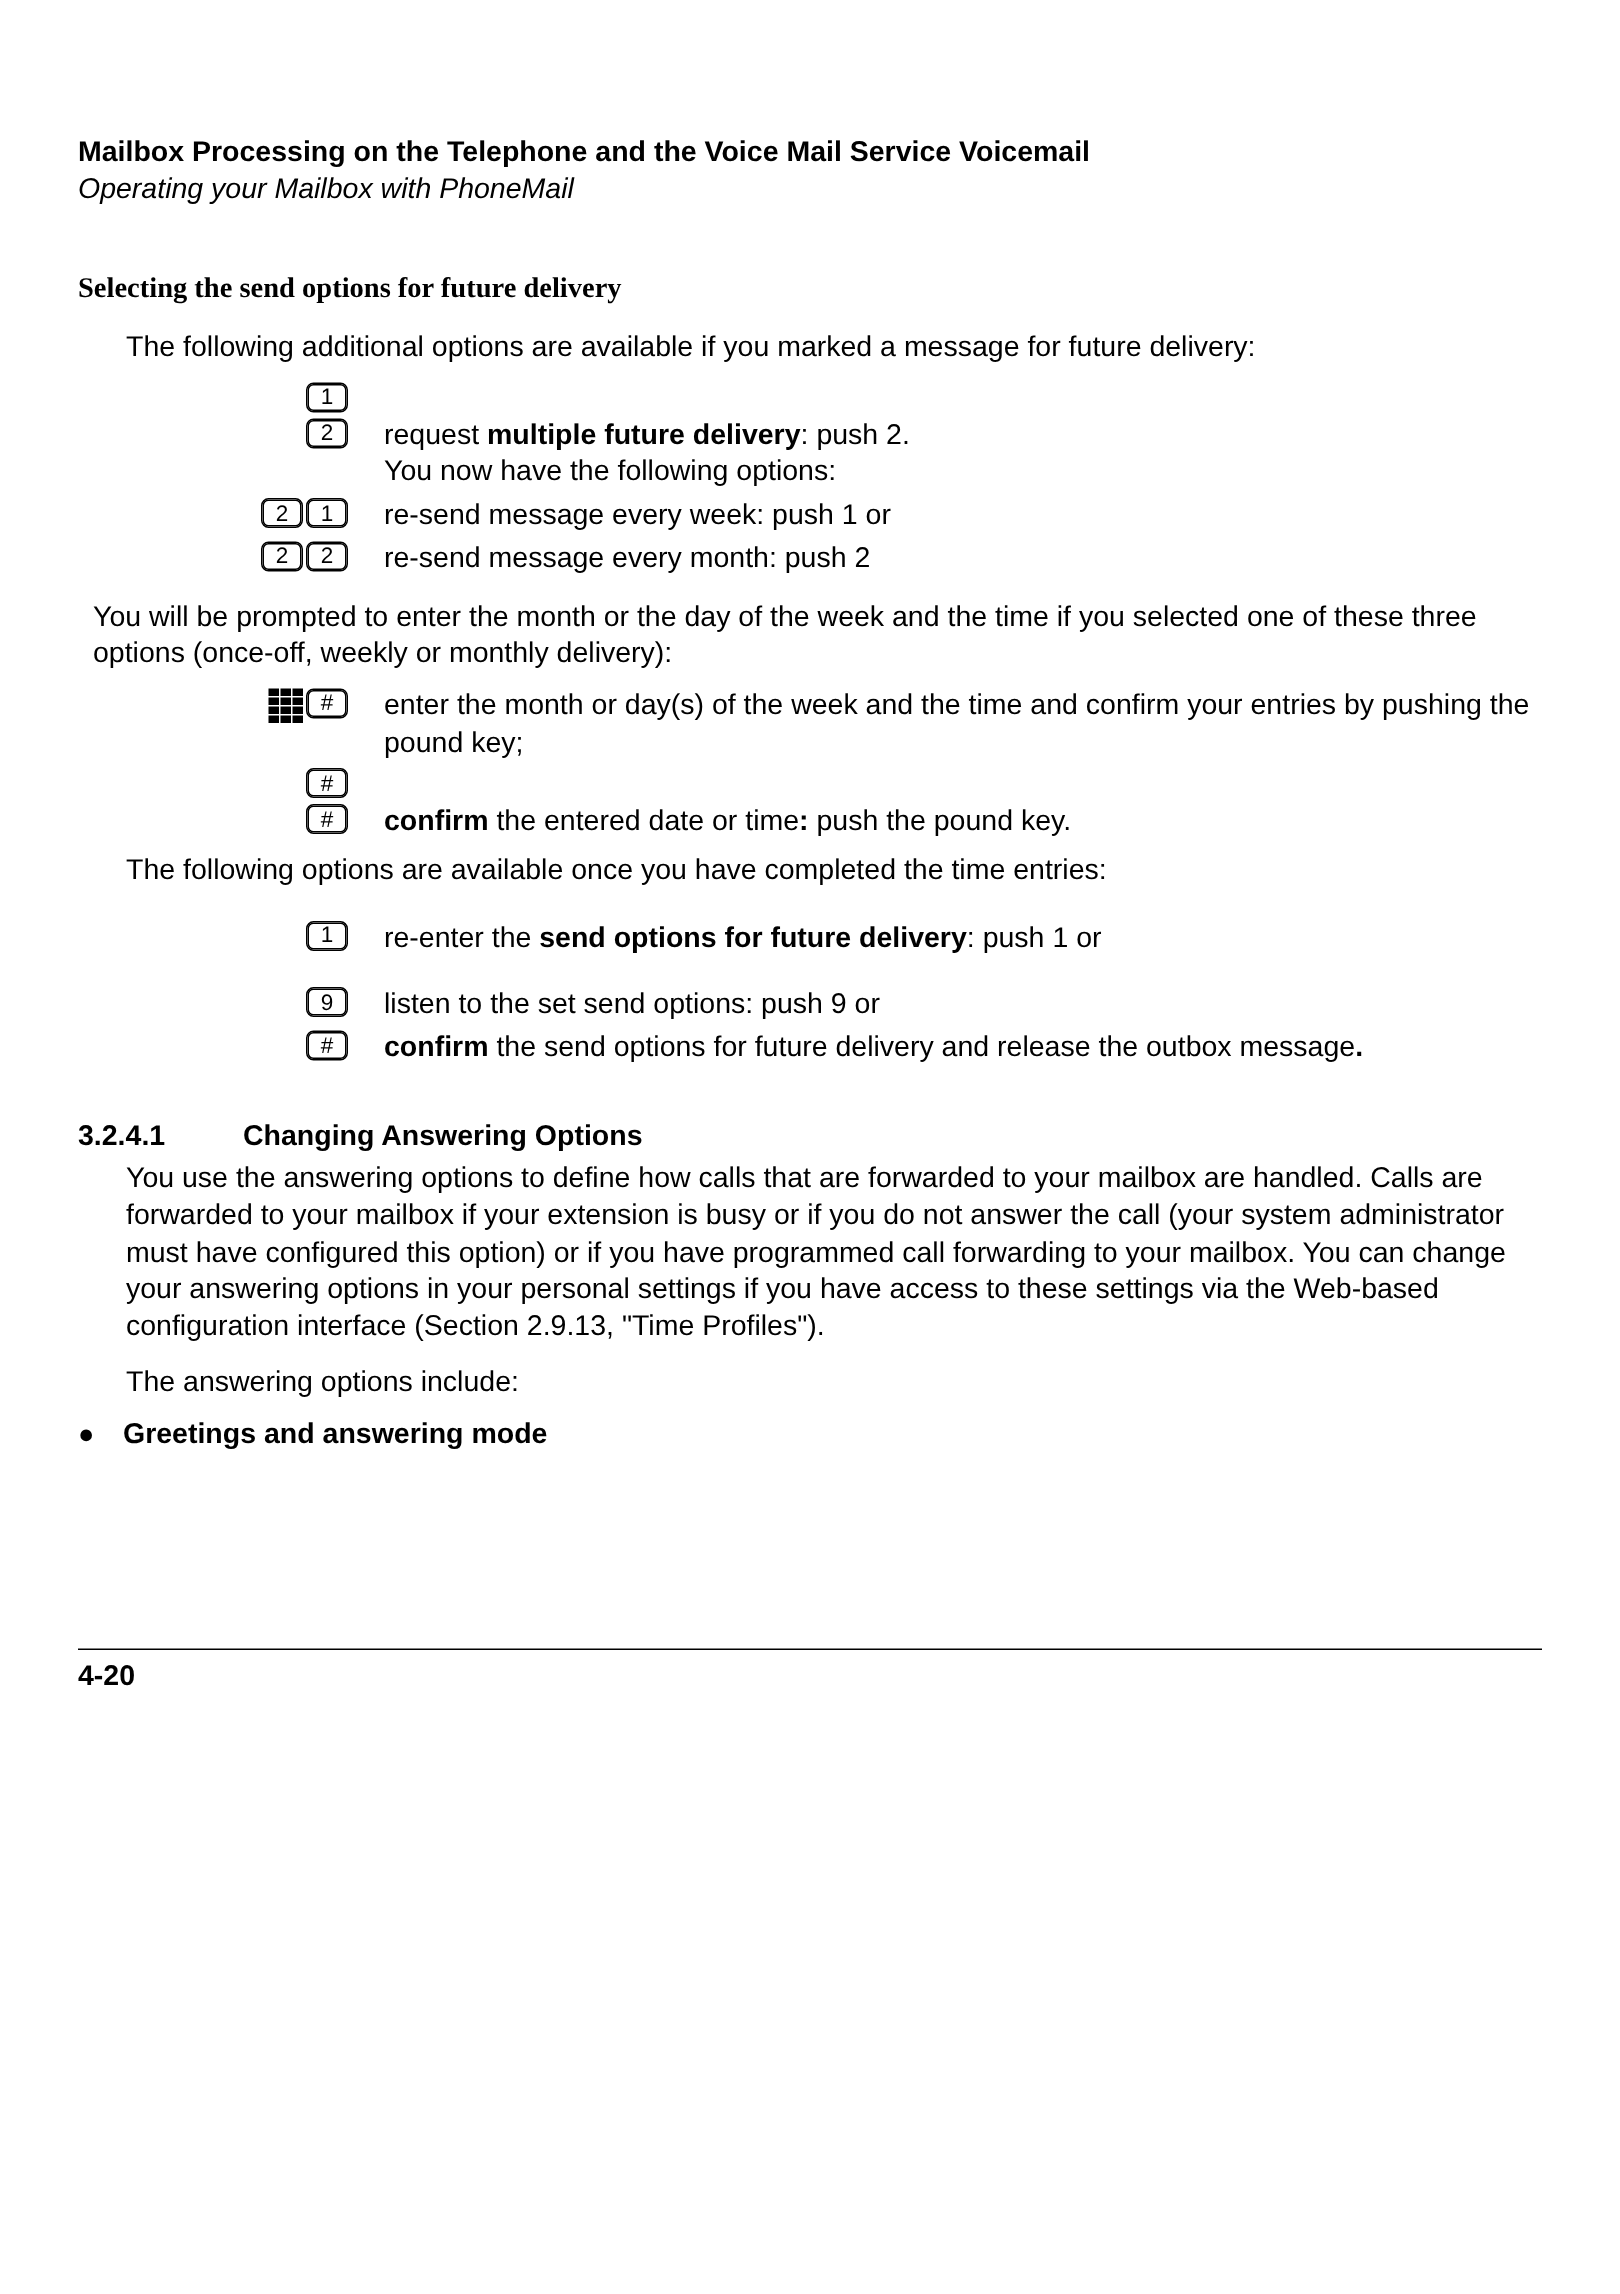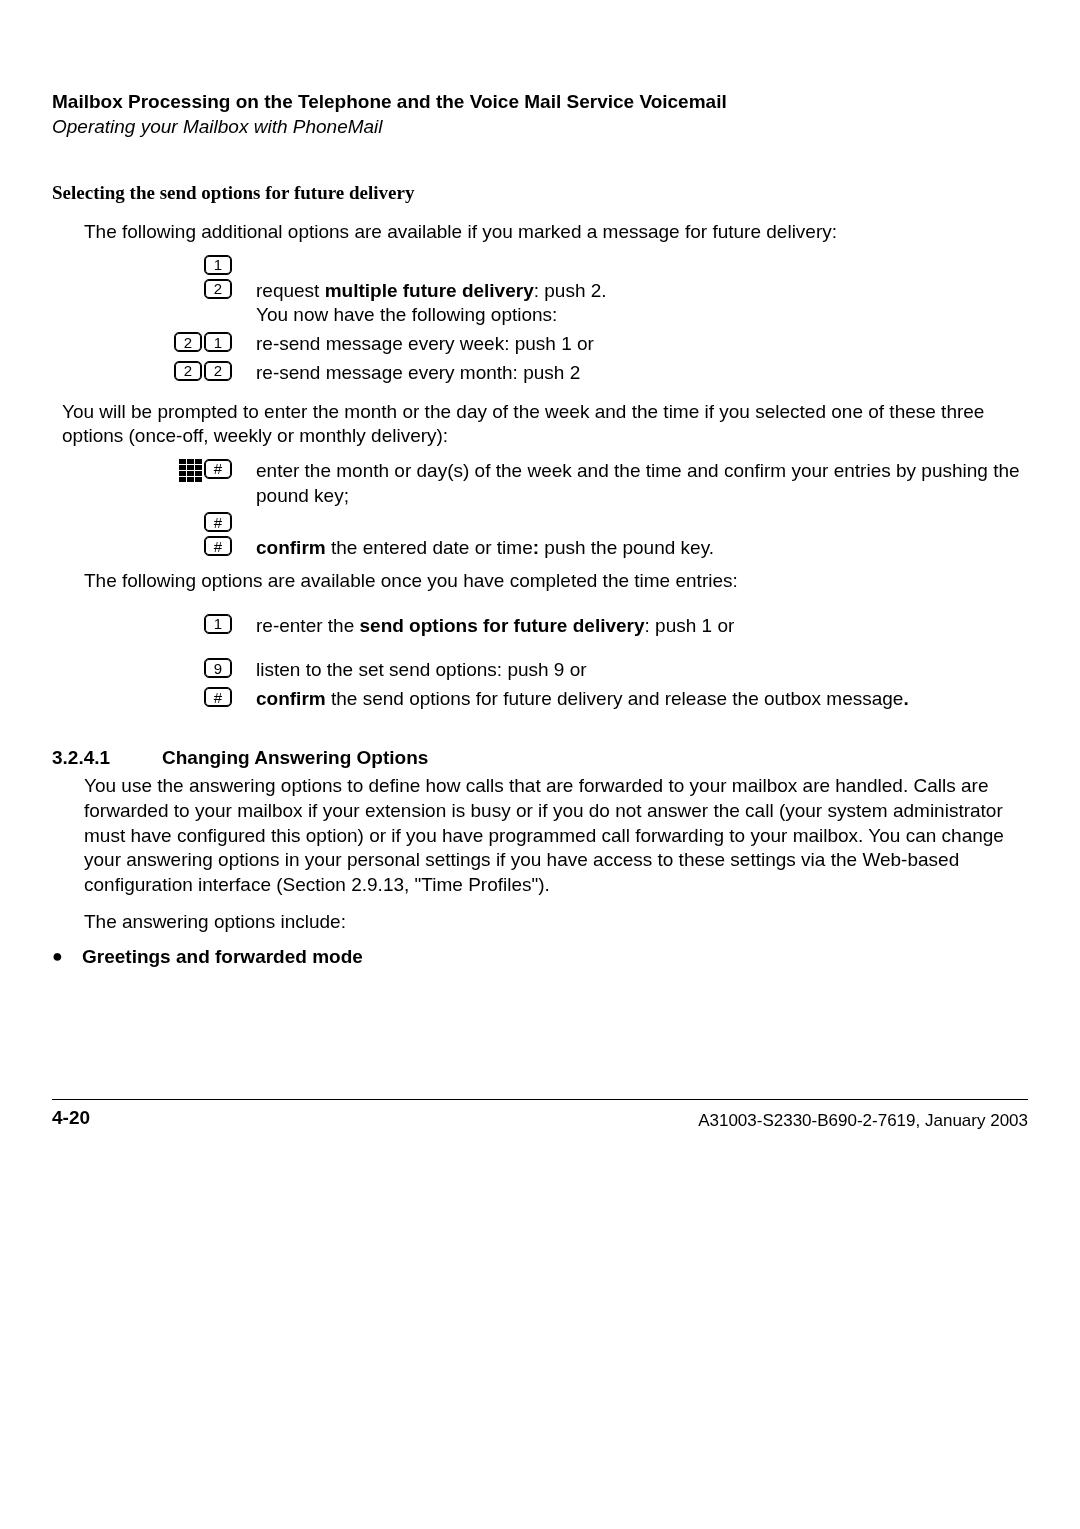"Greetings and forwarded mode" div.bullet-title { text: forwarded -> answering }
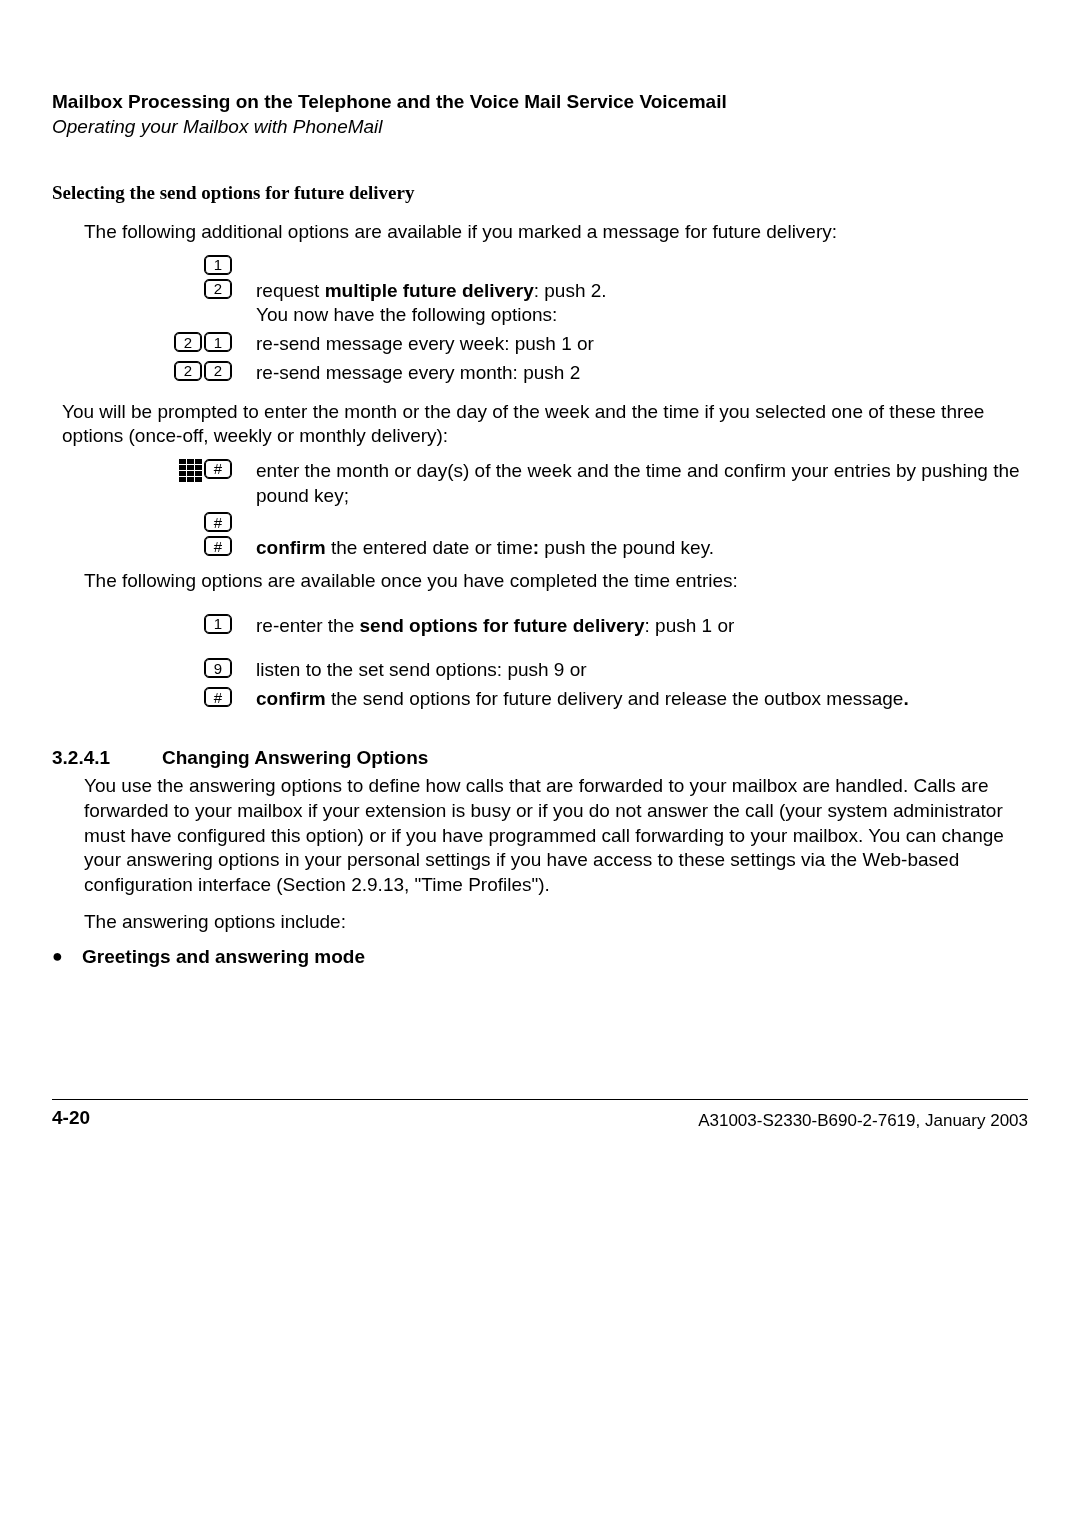"A31003-S2330-B690-2-7619, January 2003" div { html: <div>A31003-S2330-B690-2-7619, January 2003</div> -> none }
